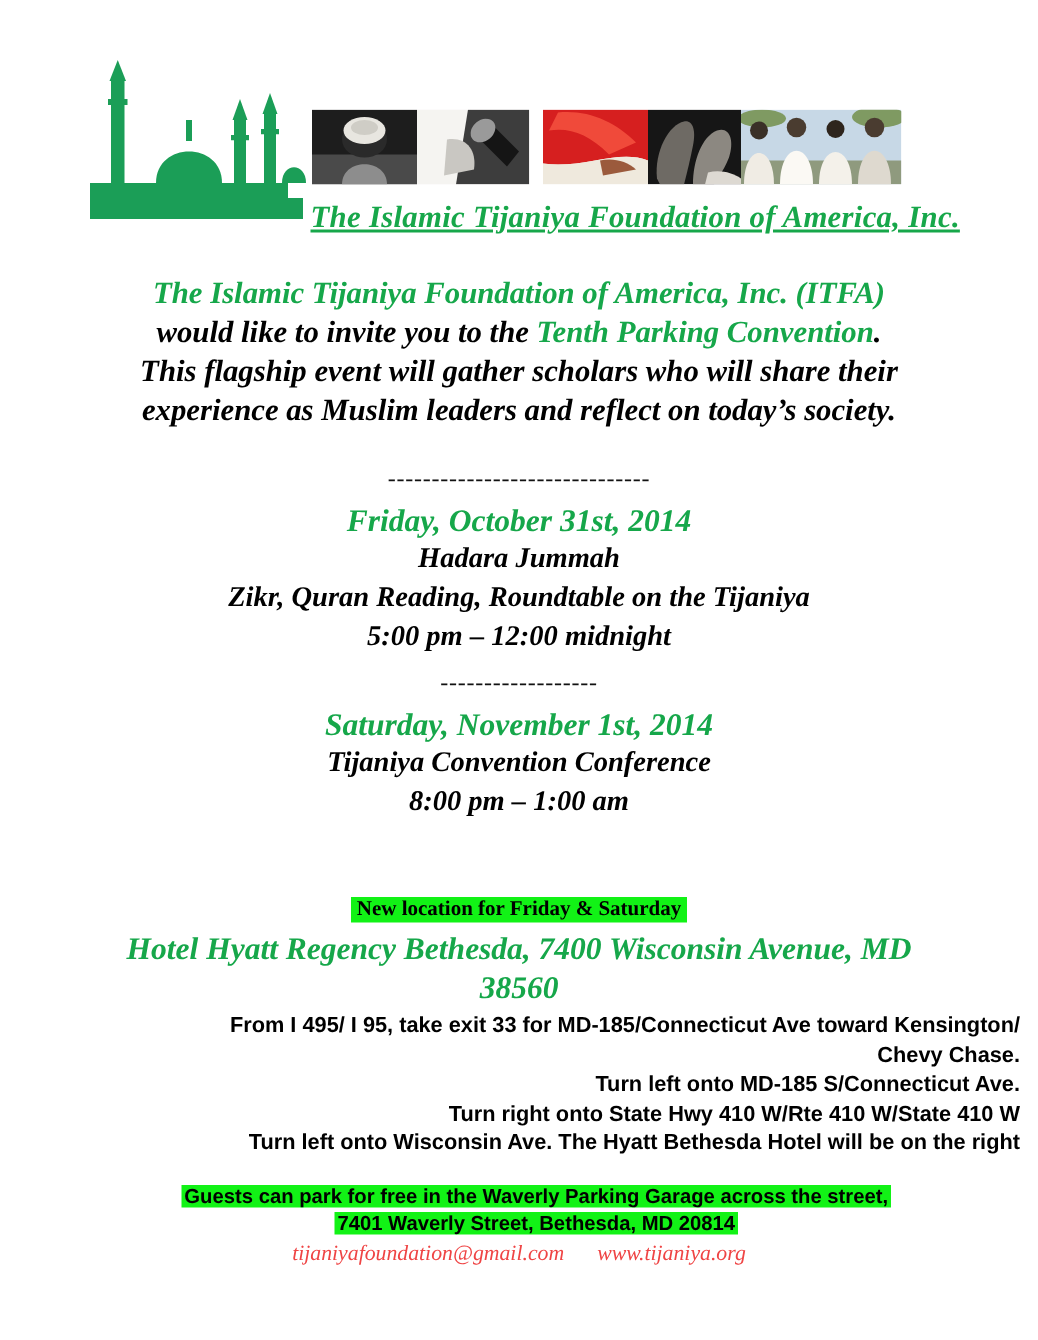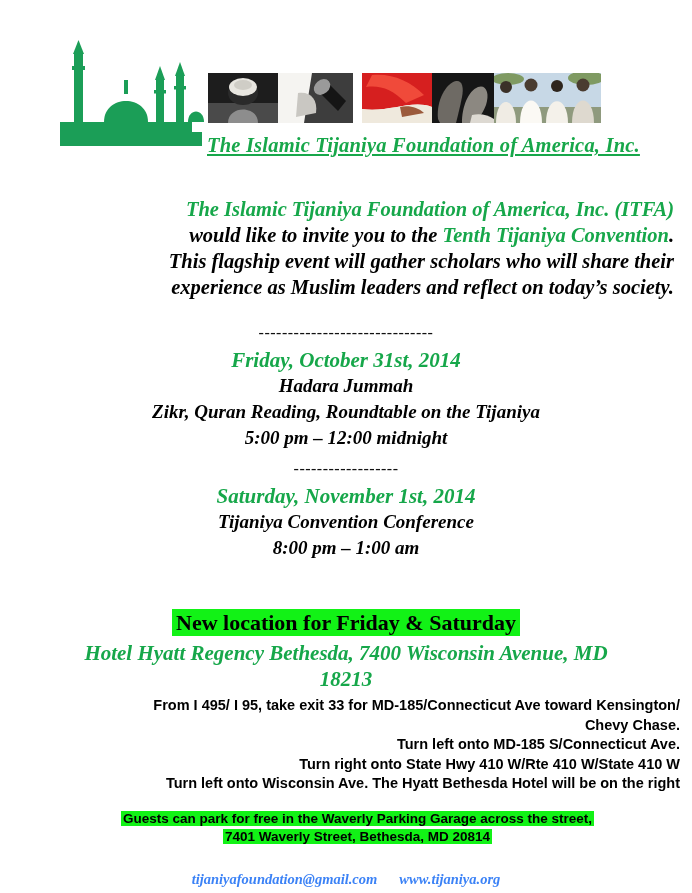"The Islamic Tijaniya Foundation of America, Inc. (ITFA)" .invite { margin-top: 56px -> 43px; text-align: right -> center }
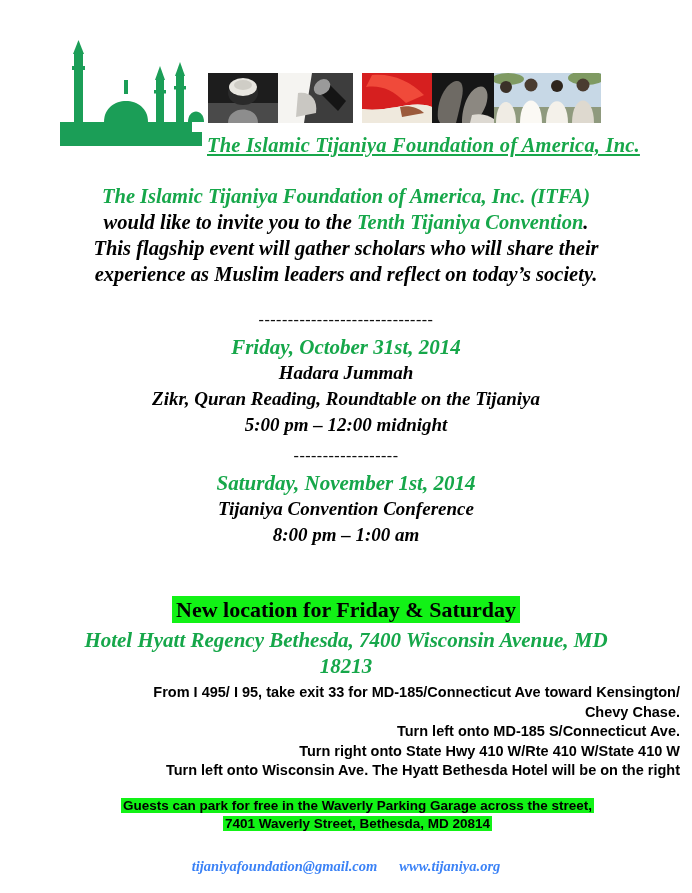"Tenth Tijaniya Convention" span.gr { text: Tijaniya -> Parking }
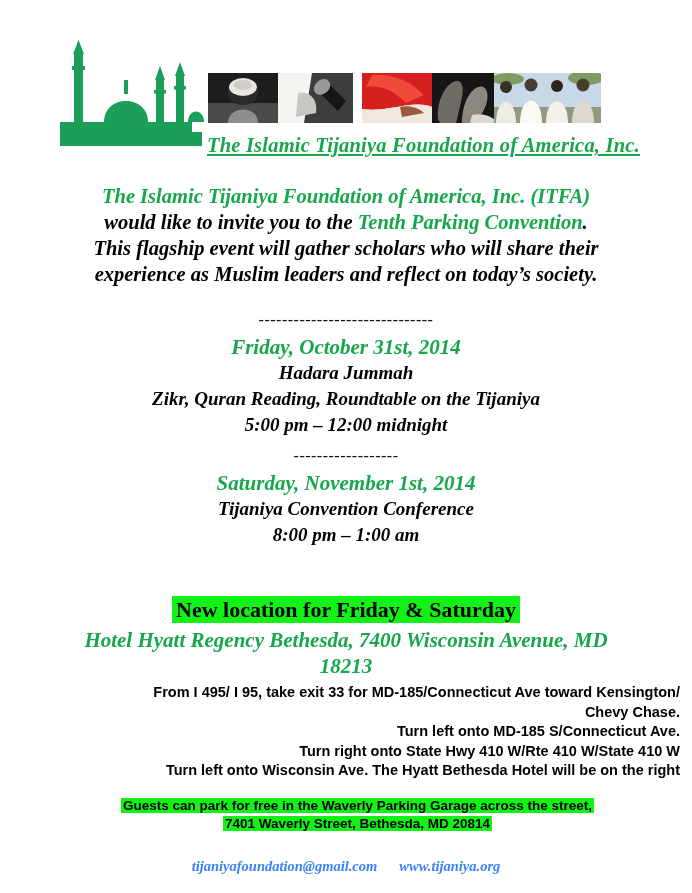"New location for Friday &" .loc-head span { font-size: 22px -> 14px }
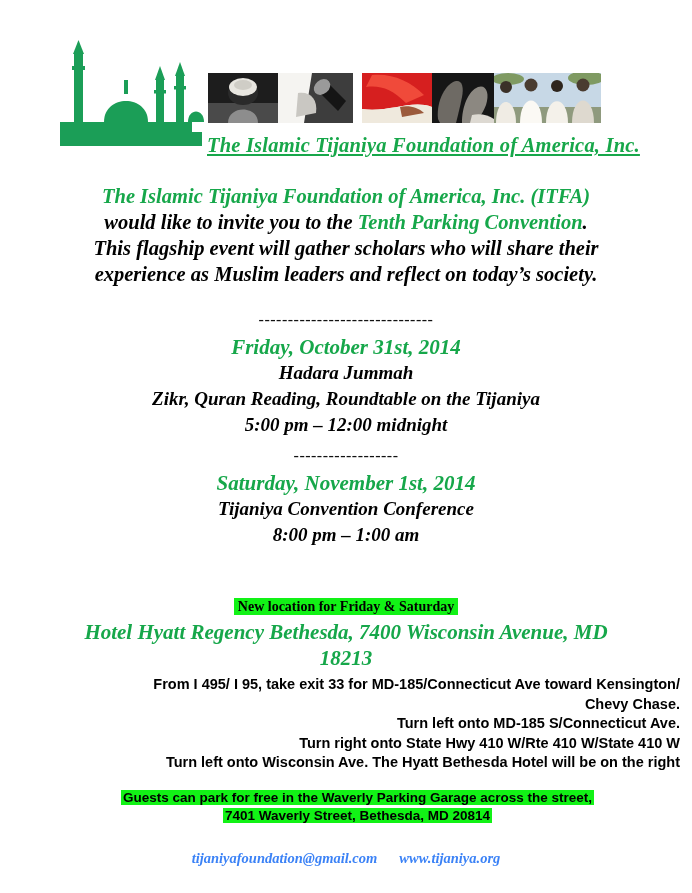"18213" div { text: 18213 -> 38560 }
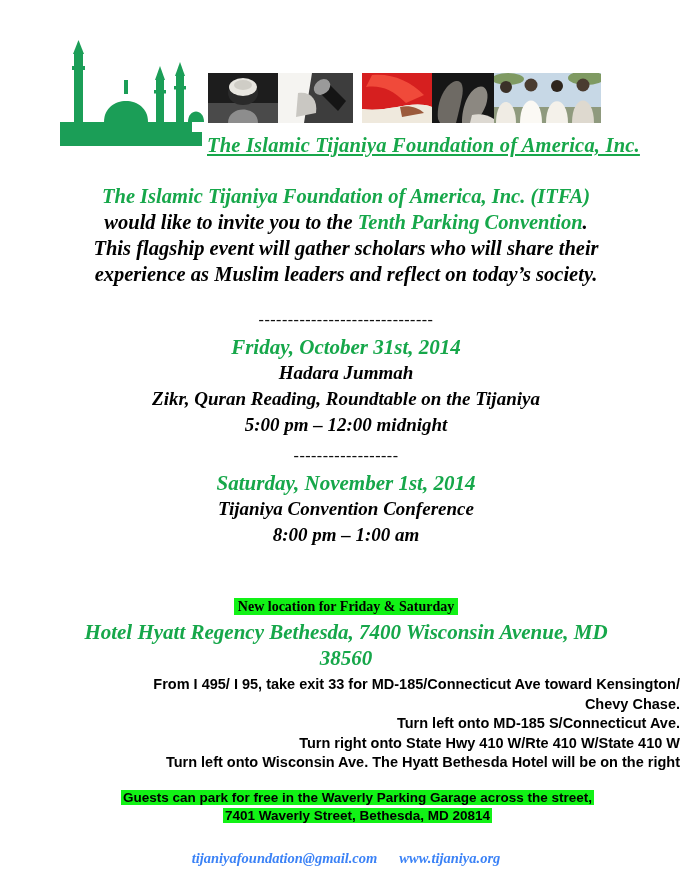"tijaniyafoundation@gmail.com" .contact { color: #3b82f6 -> #ef4444; font-weight: bold -> normal; margin-top: 25px -> 3px }
